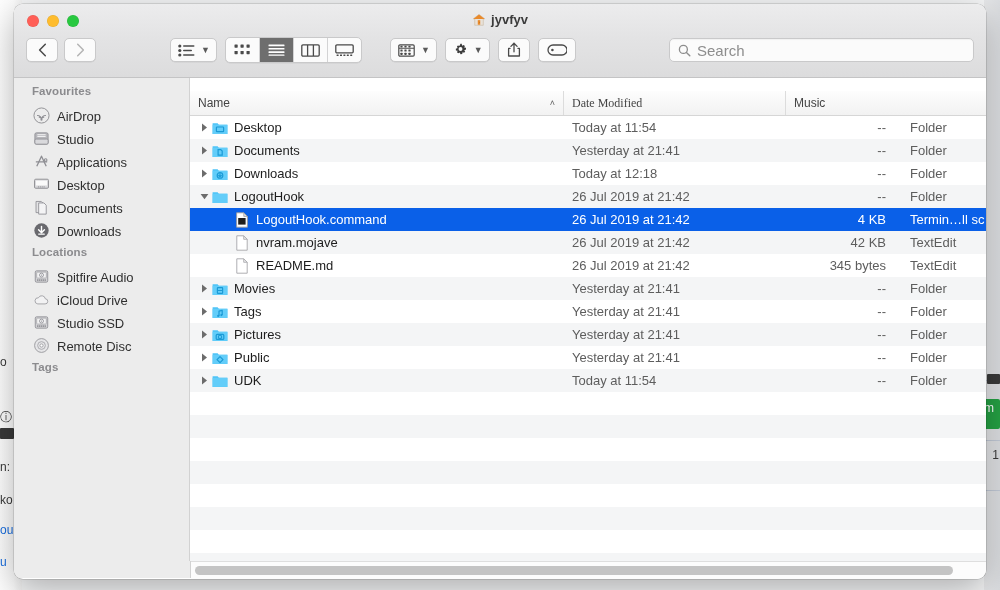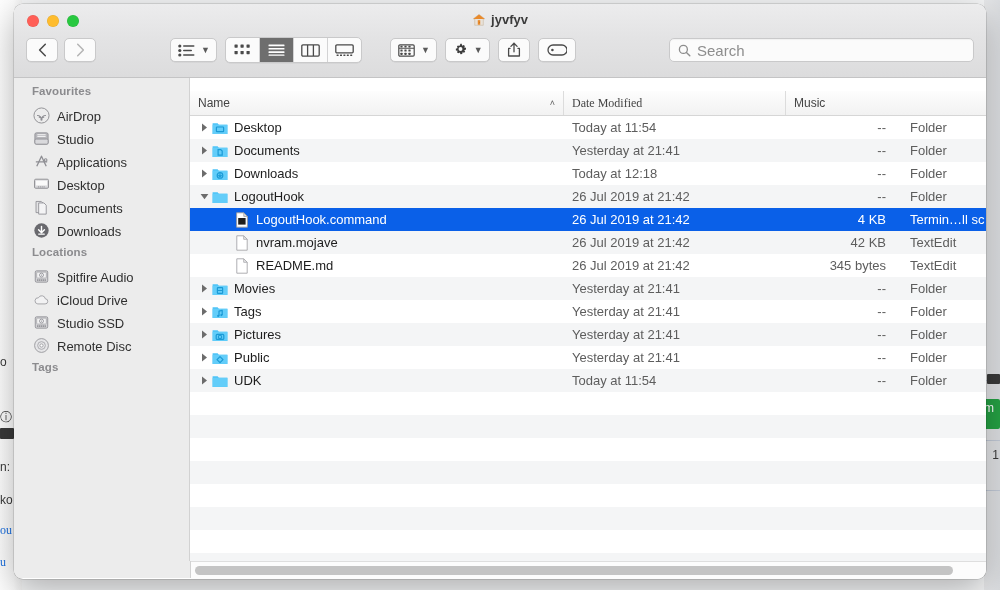"ou" .bg-frag.blue { font-family: Liberation Serif, serif -> none }
